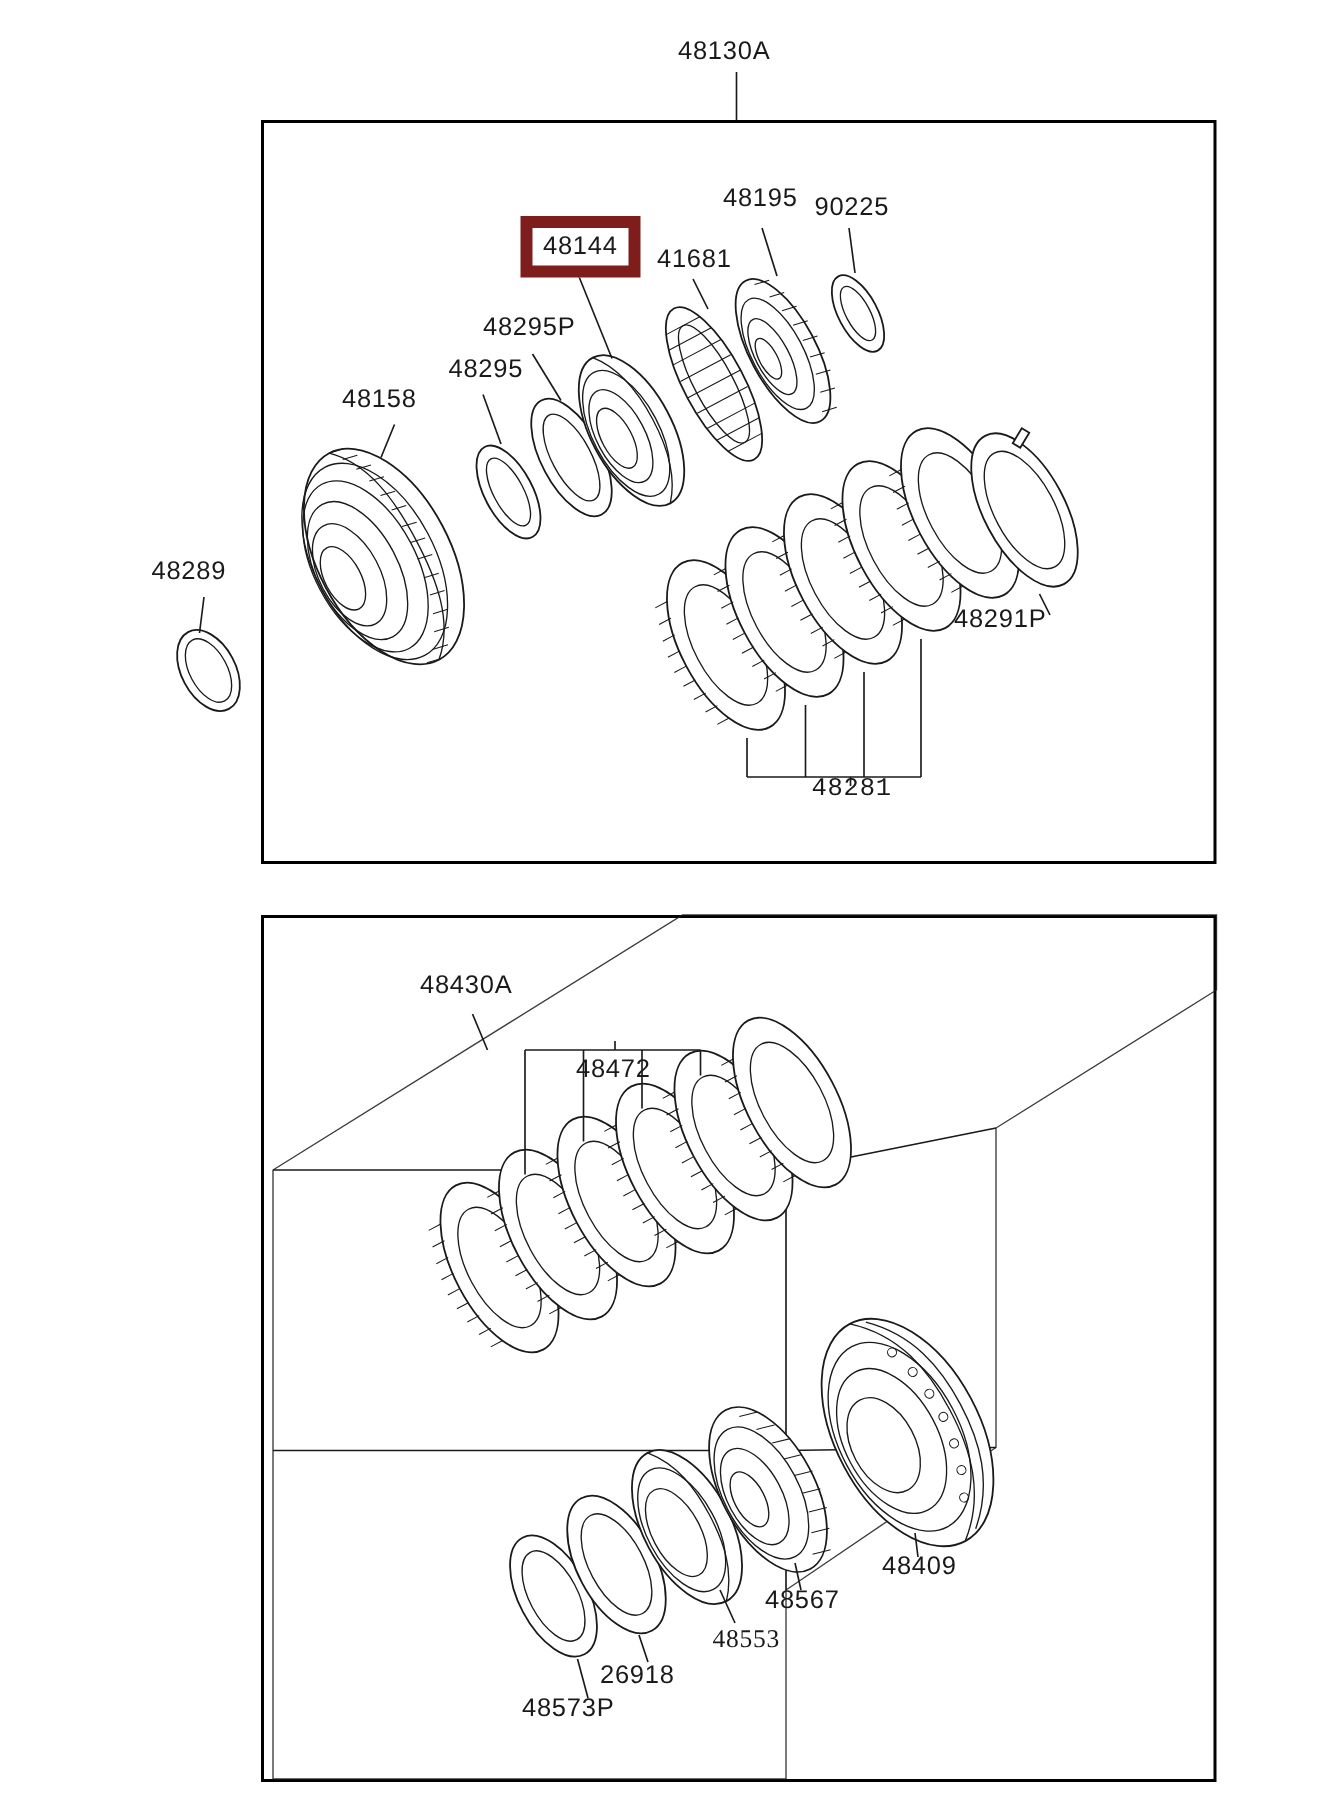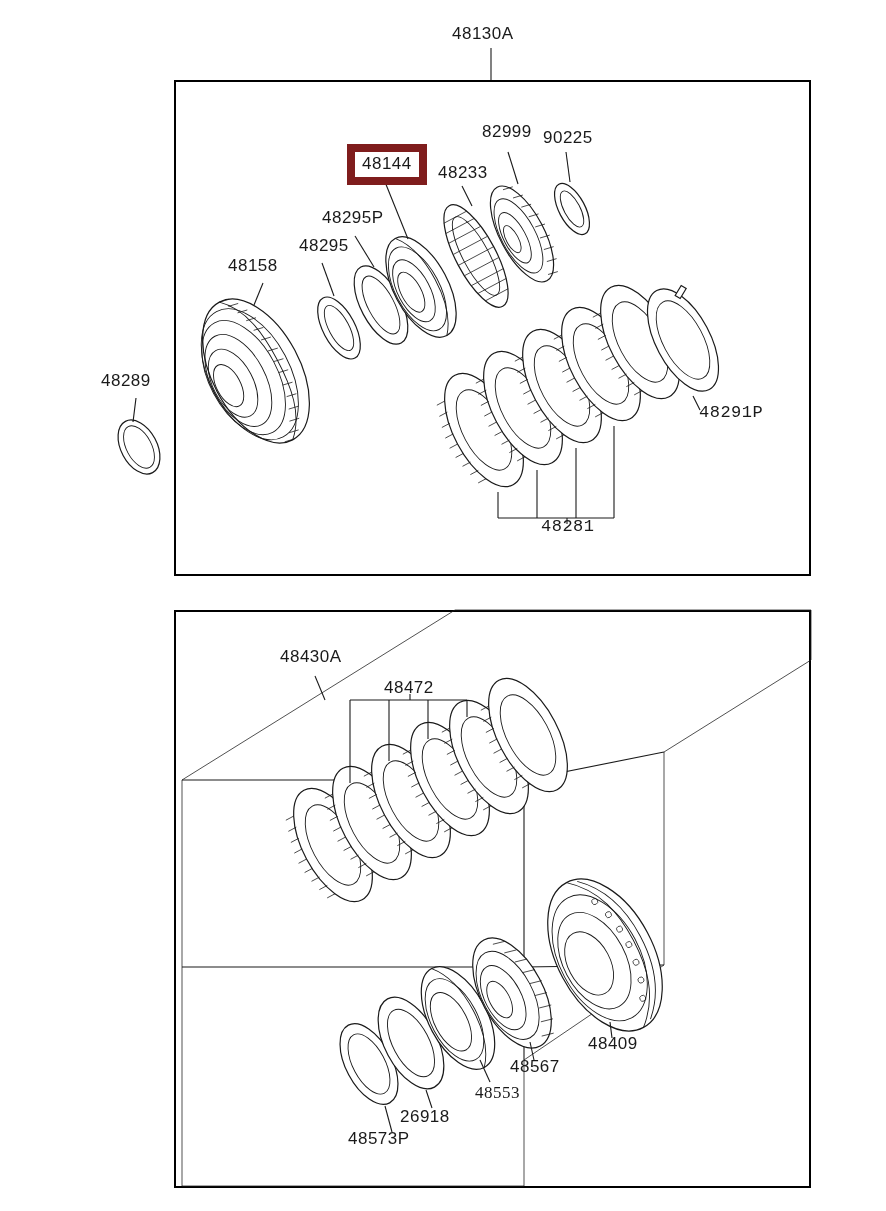"82999" div.label { text: 82999 -> 48195 }
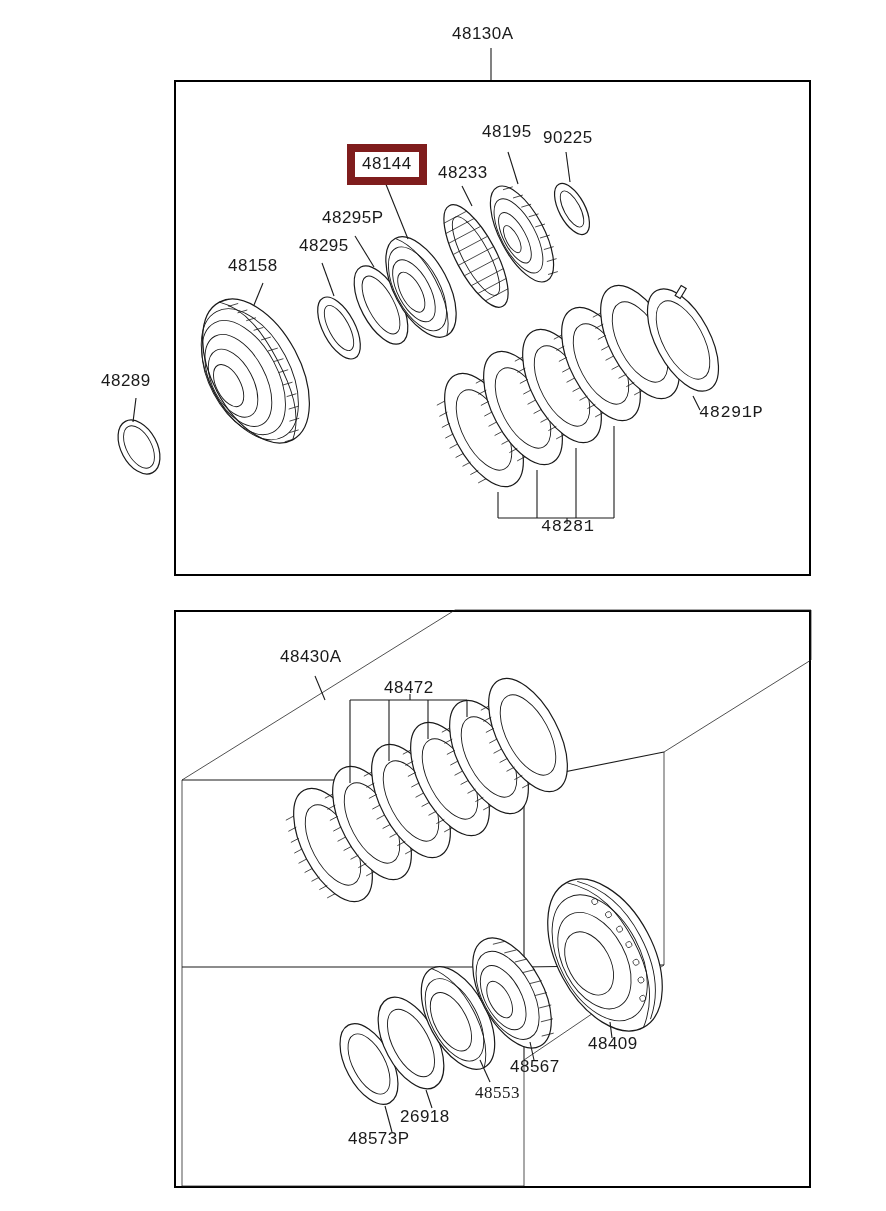"48233" div.label { text: 48233 -> 41681 }
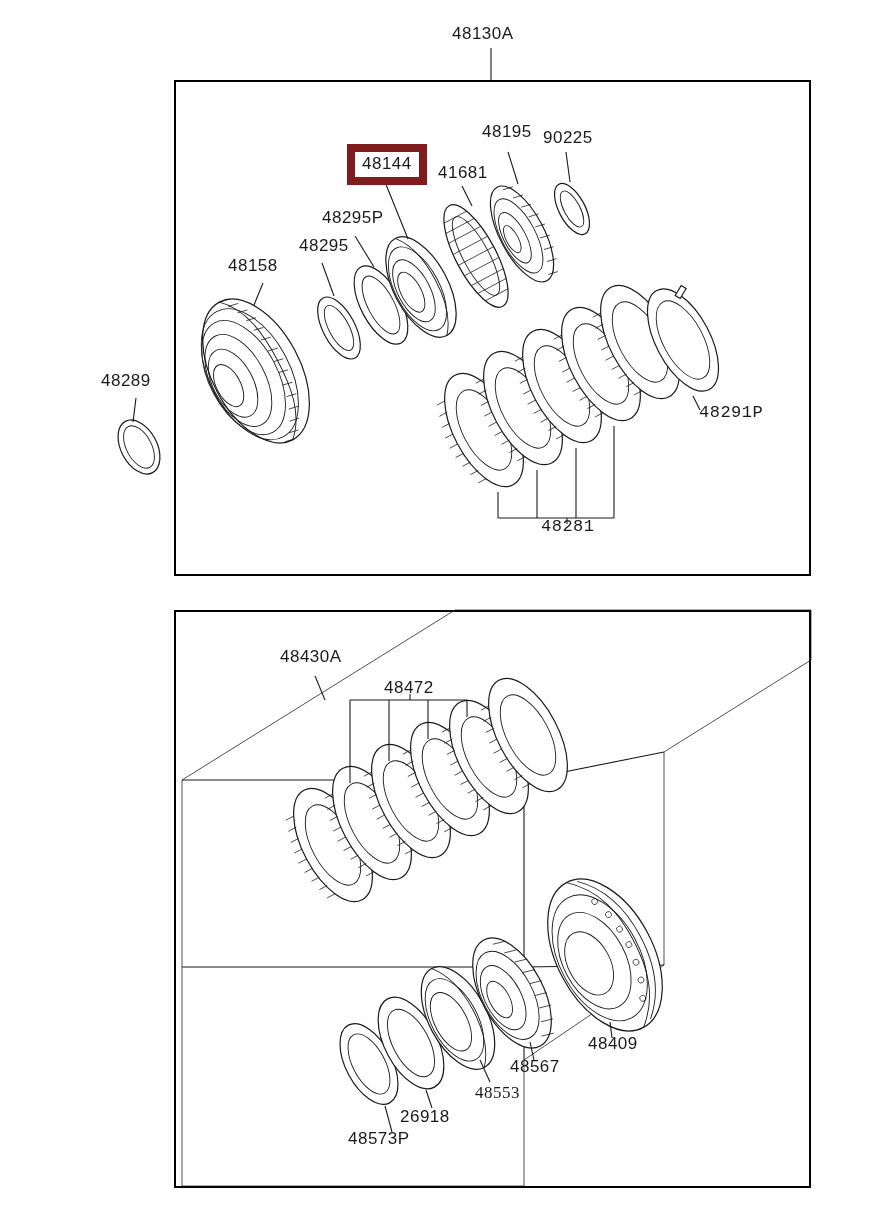"48291P" div.label { font-family: Liberation Mono, monospace -> none; left: 699px -> 636px }
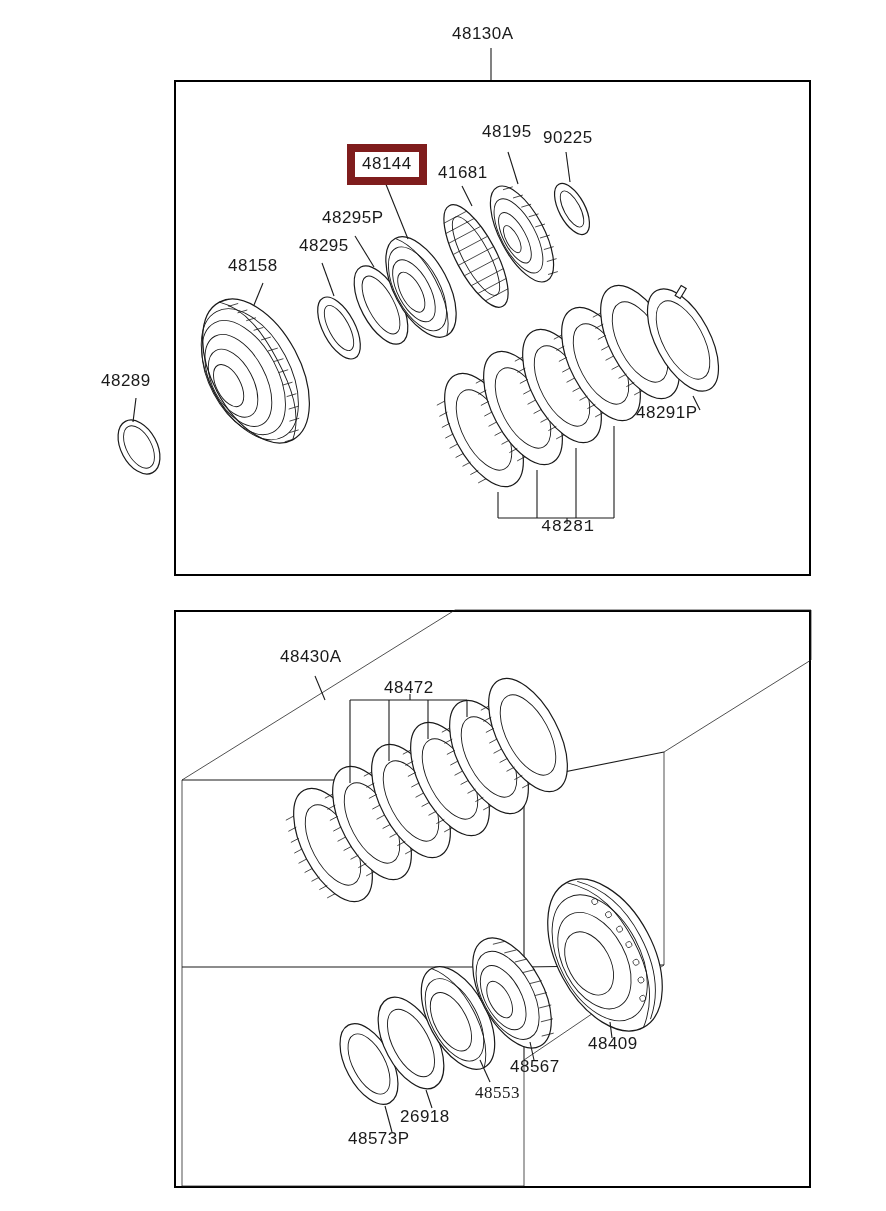"48472" div.label { top: 678px -> 703px }
